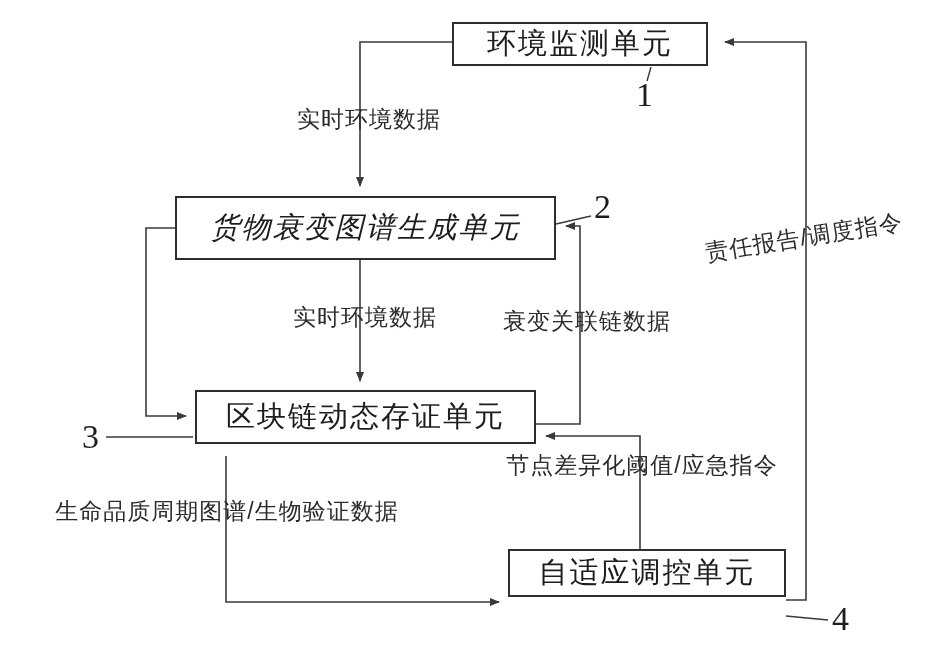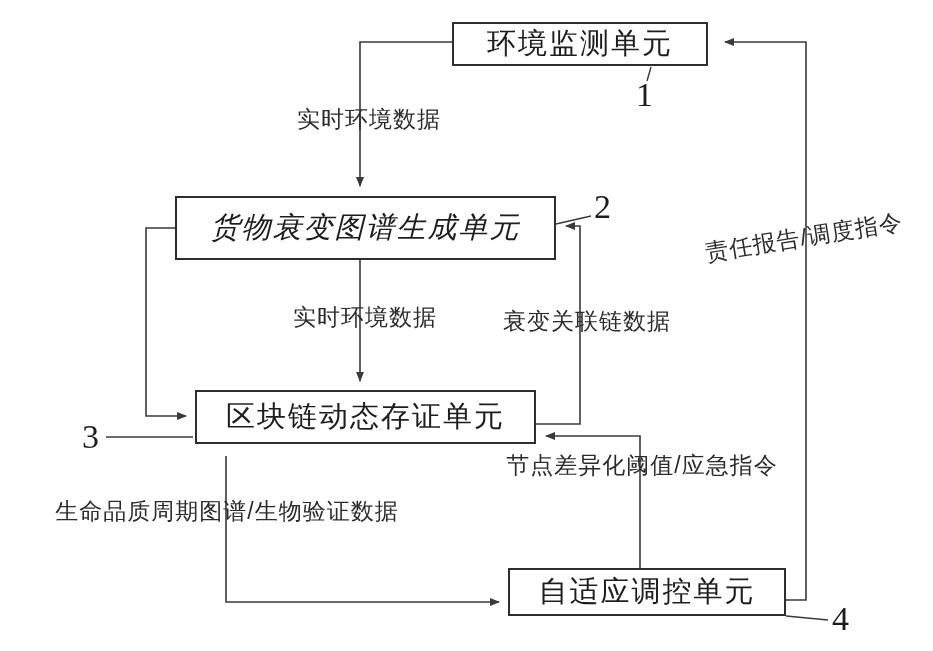"自适应调控单元" div.box { top: 568px -> 549px }
